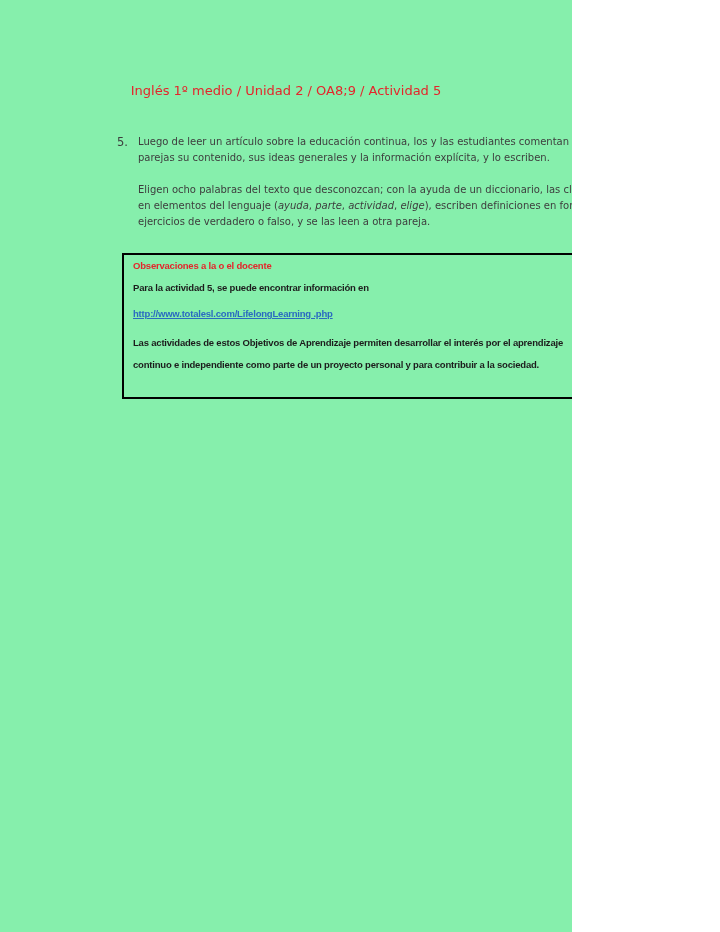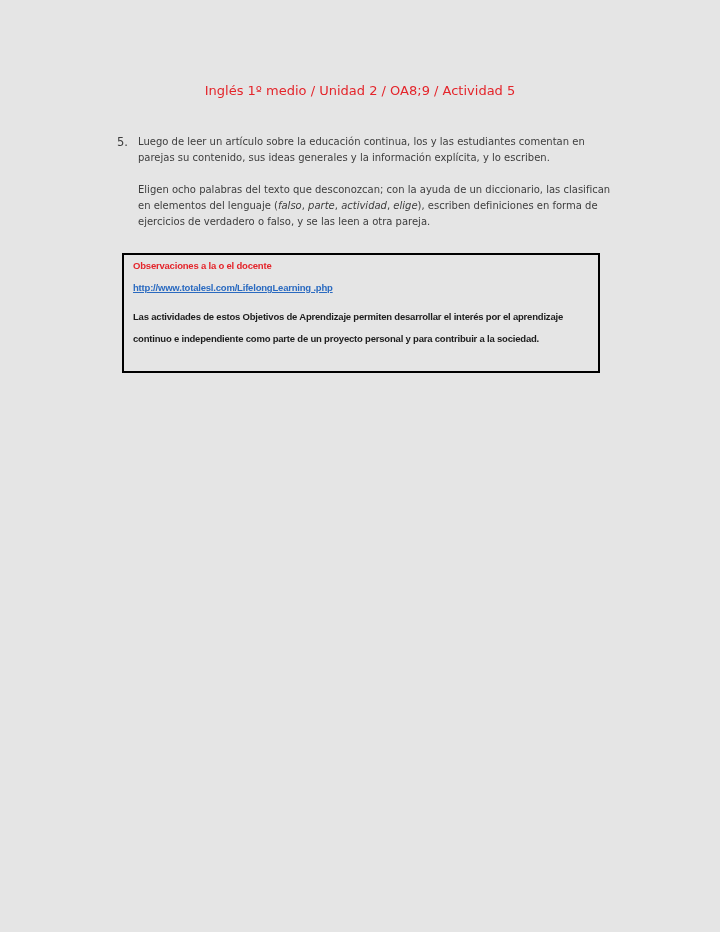"Inglés 1º medio / Unidad" .page { background: #e5e5e5 -> #86efac; width: 720px -> 572px }
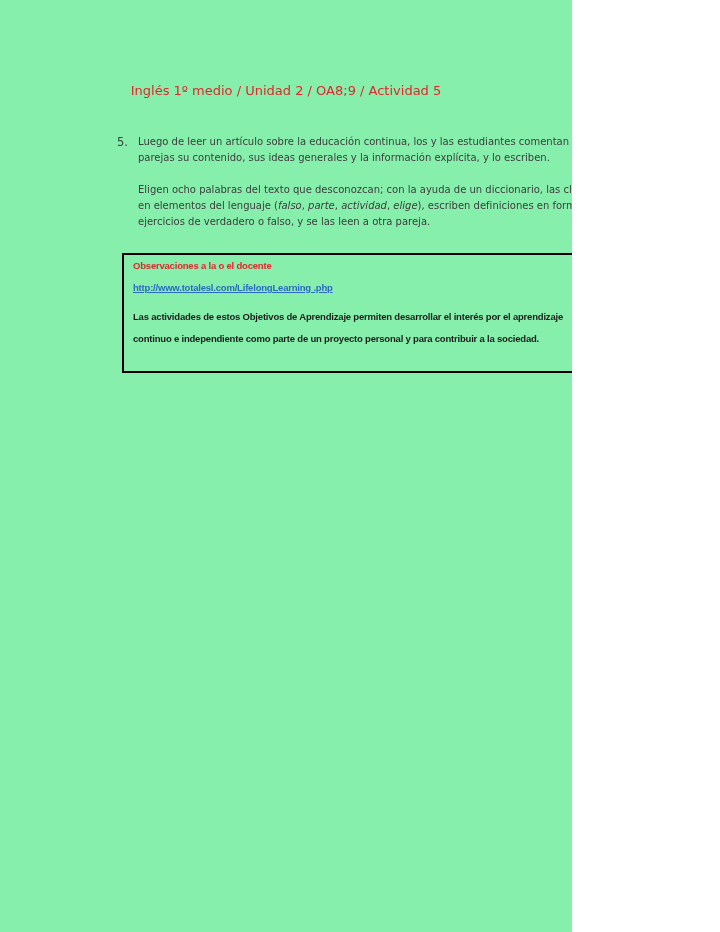"falso" em { text: falso -> ayuda }
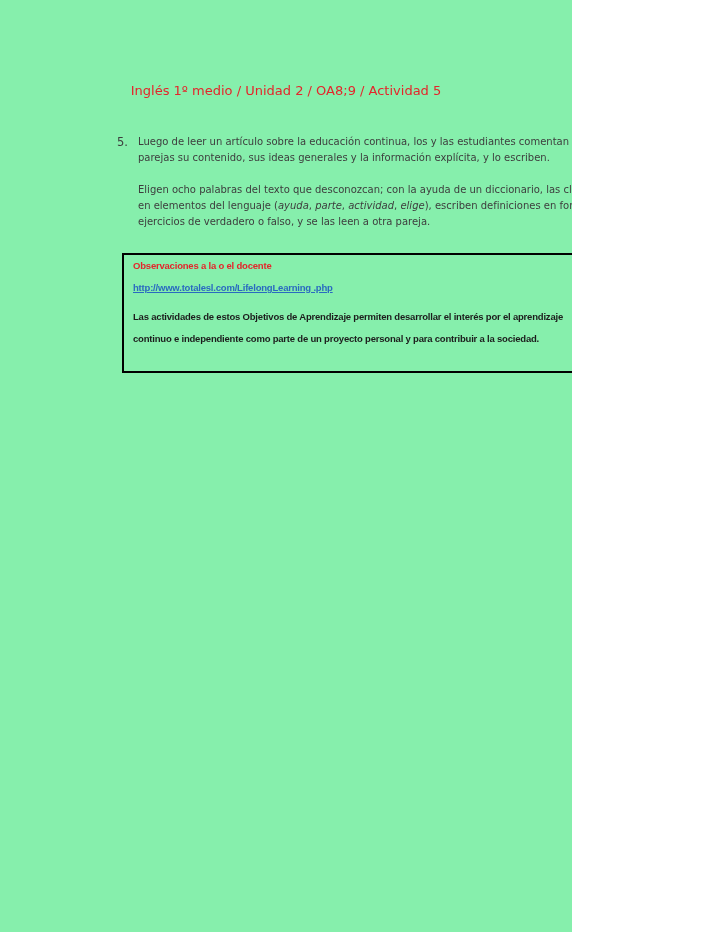"Para la actividad 5, se" p.note-intro { html: none -> <p>Para la actividad 5, se puede encontrar información en</p> }
